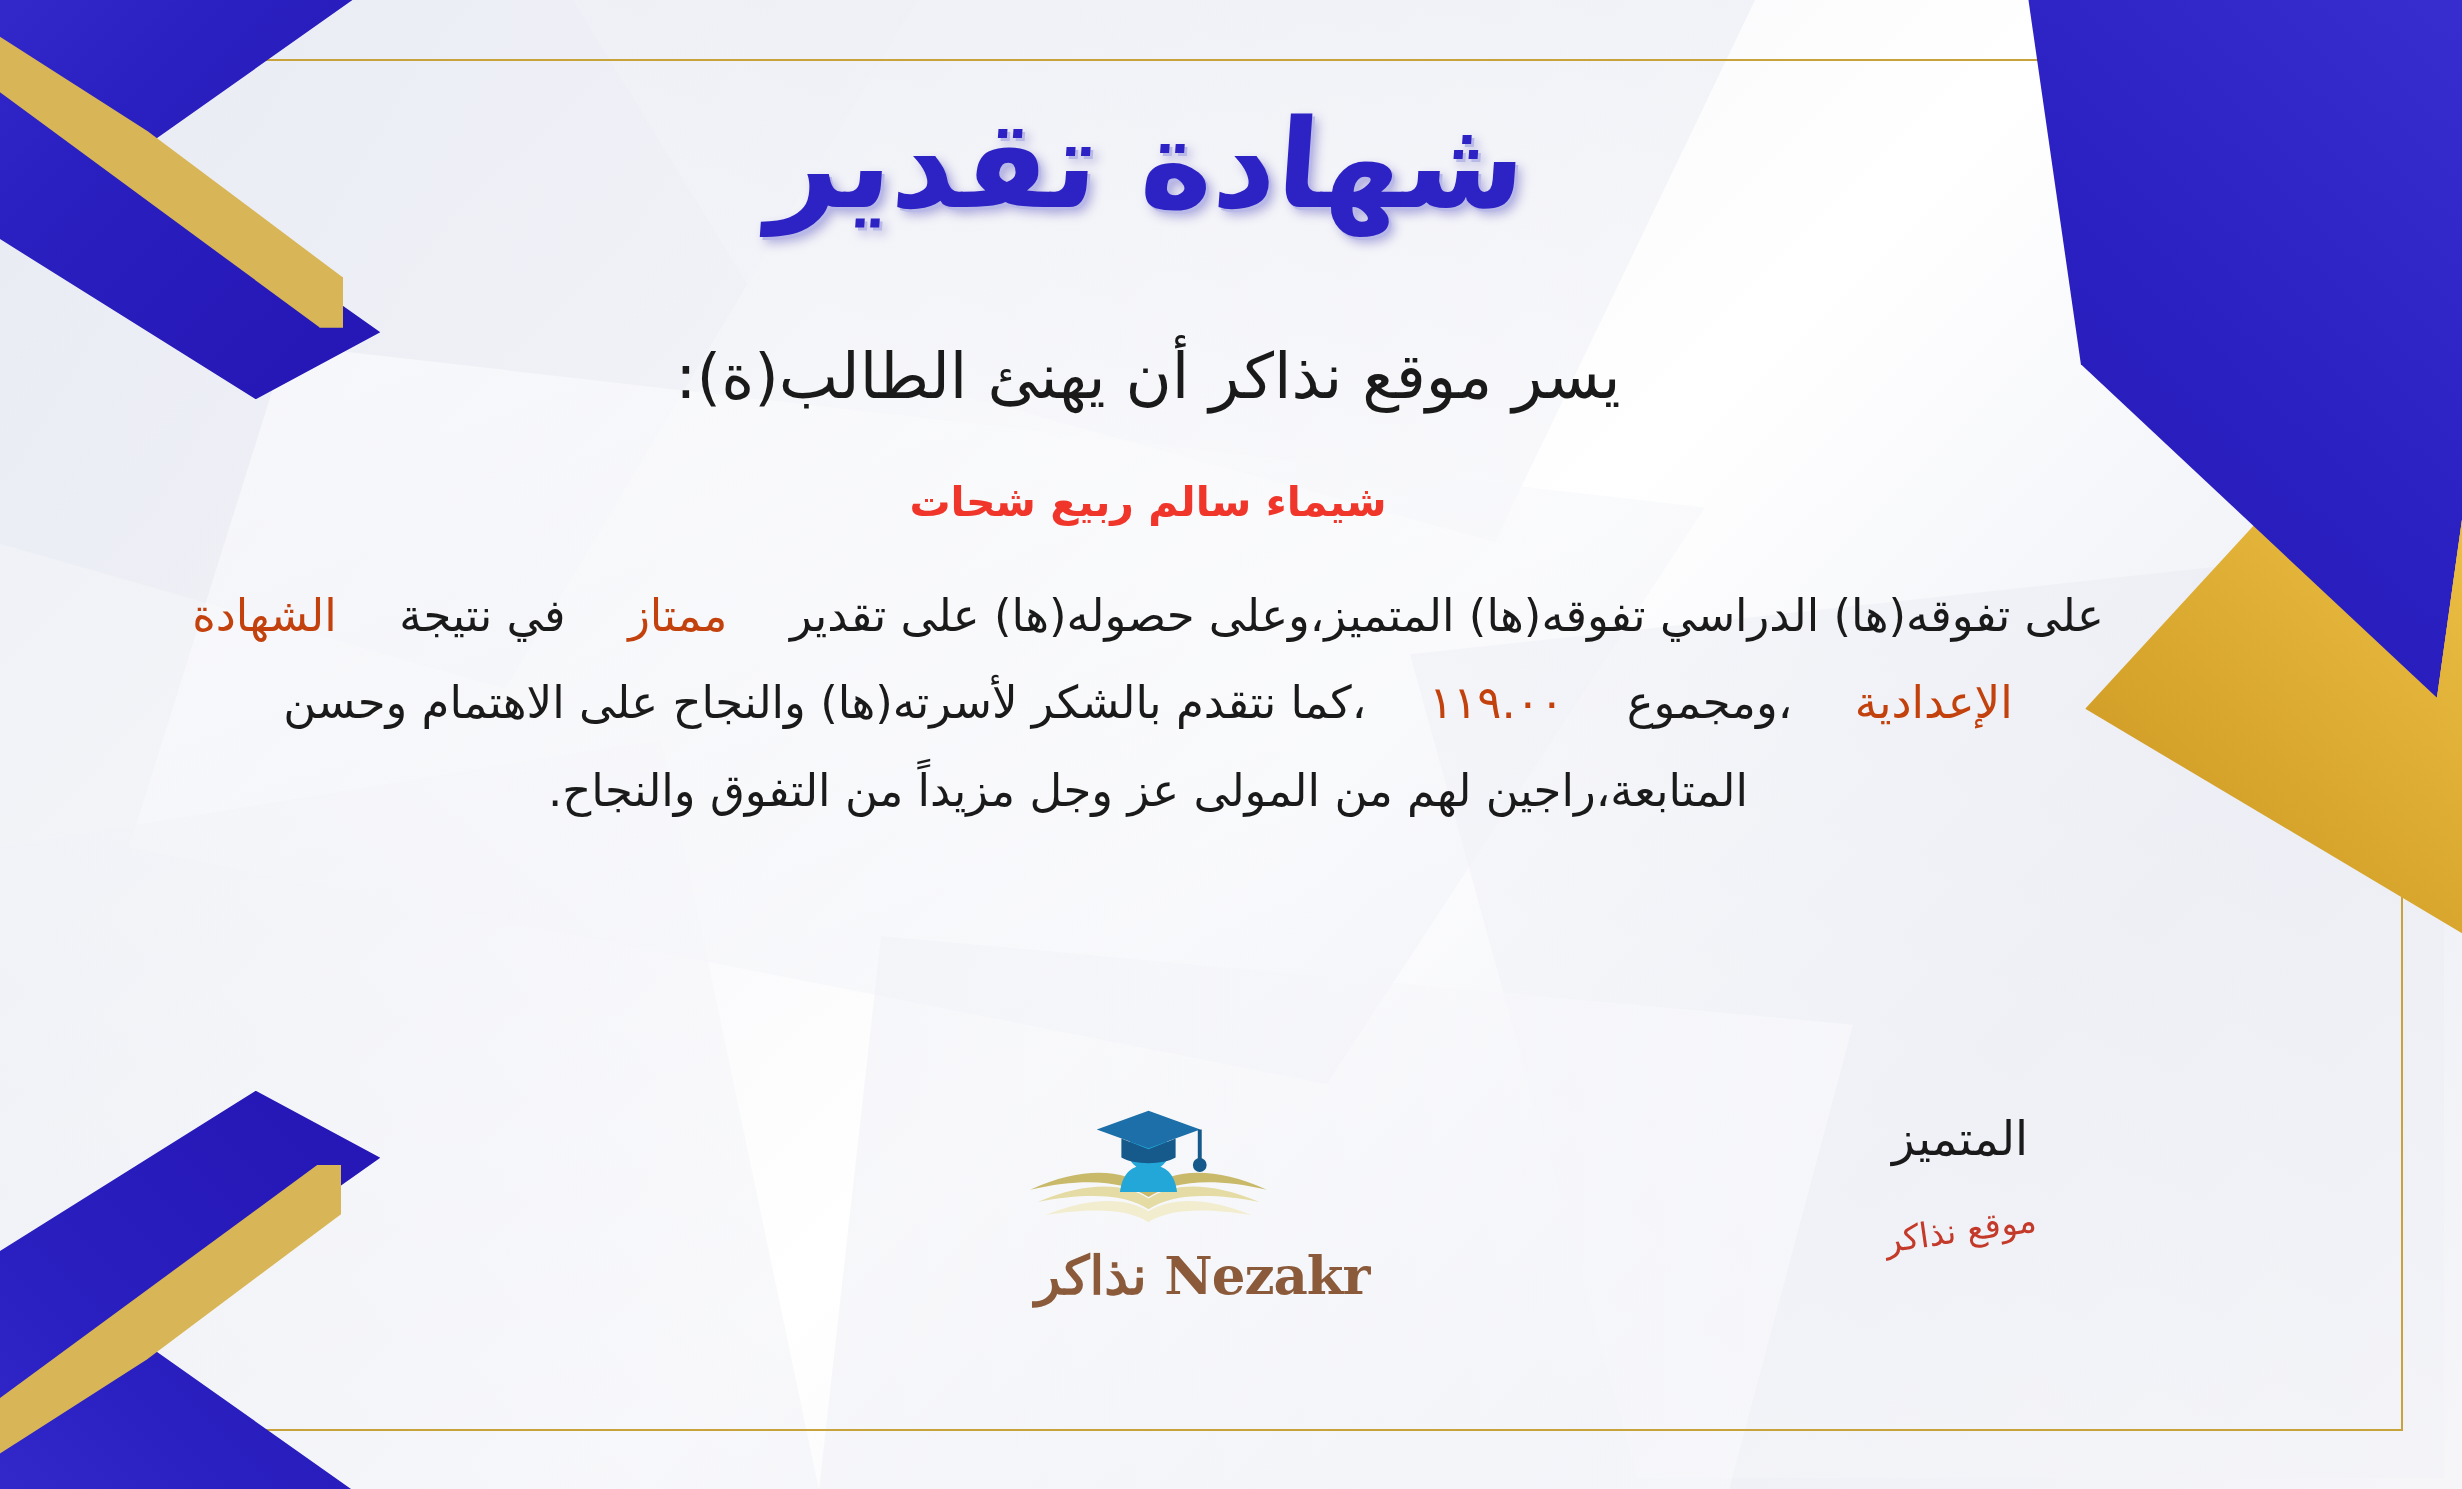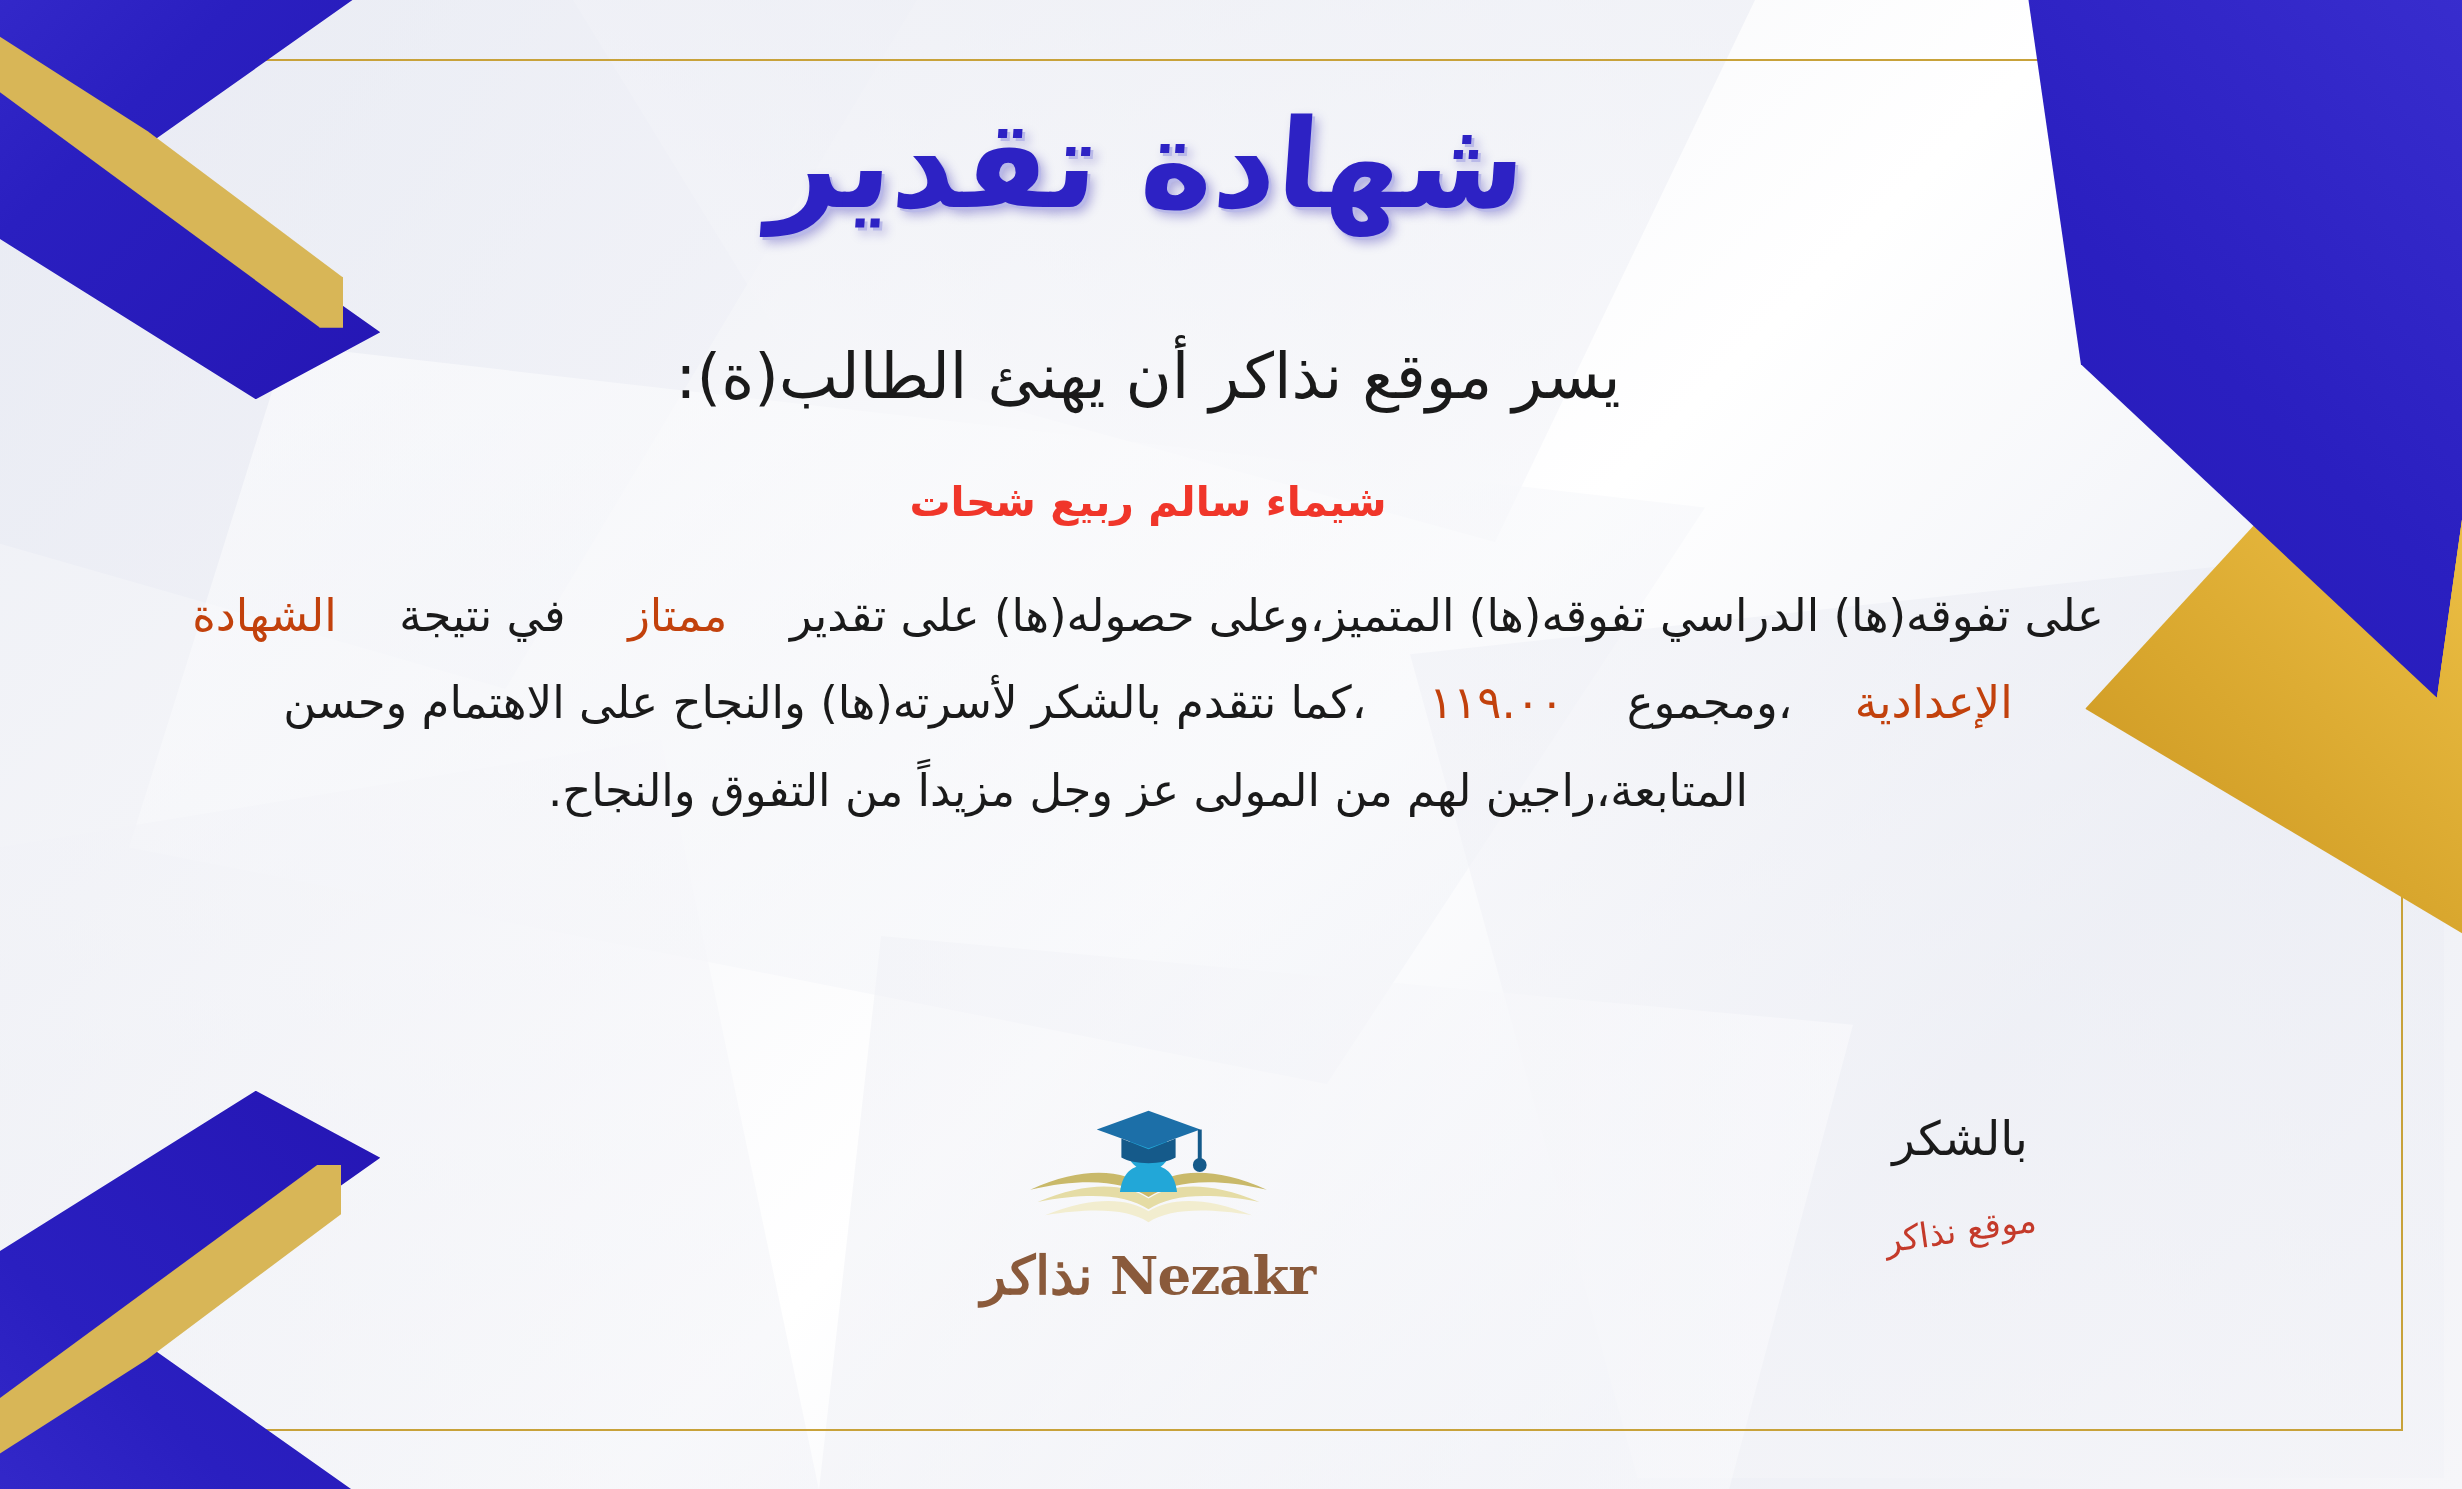"بالشكر" div.signature-label { text: بالشكر -> المتميز }
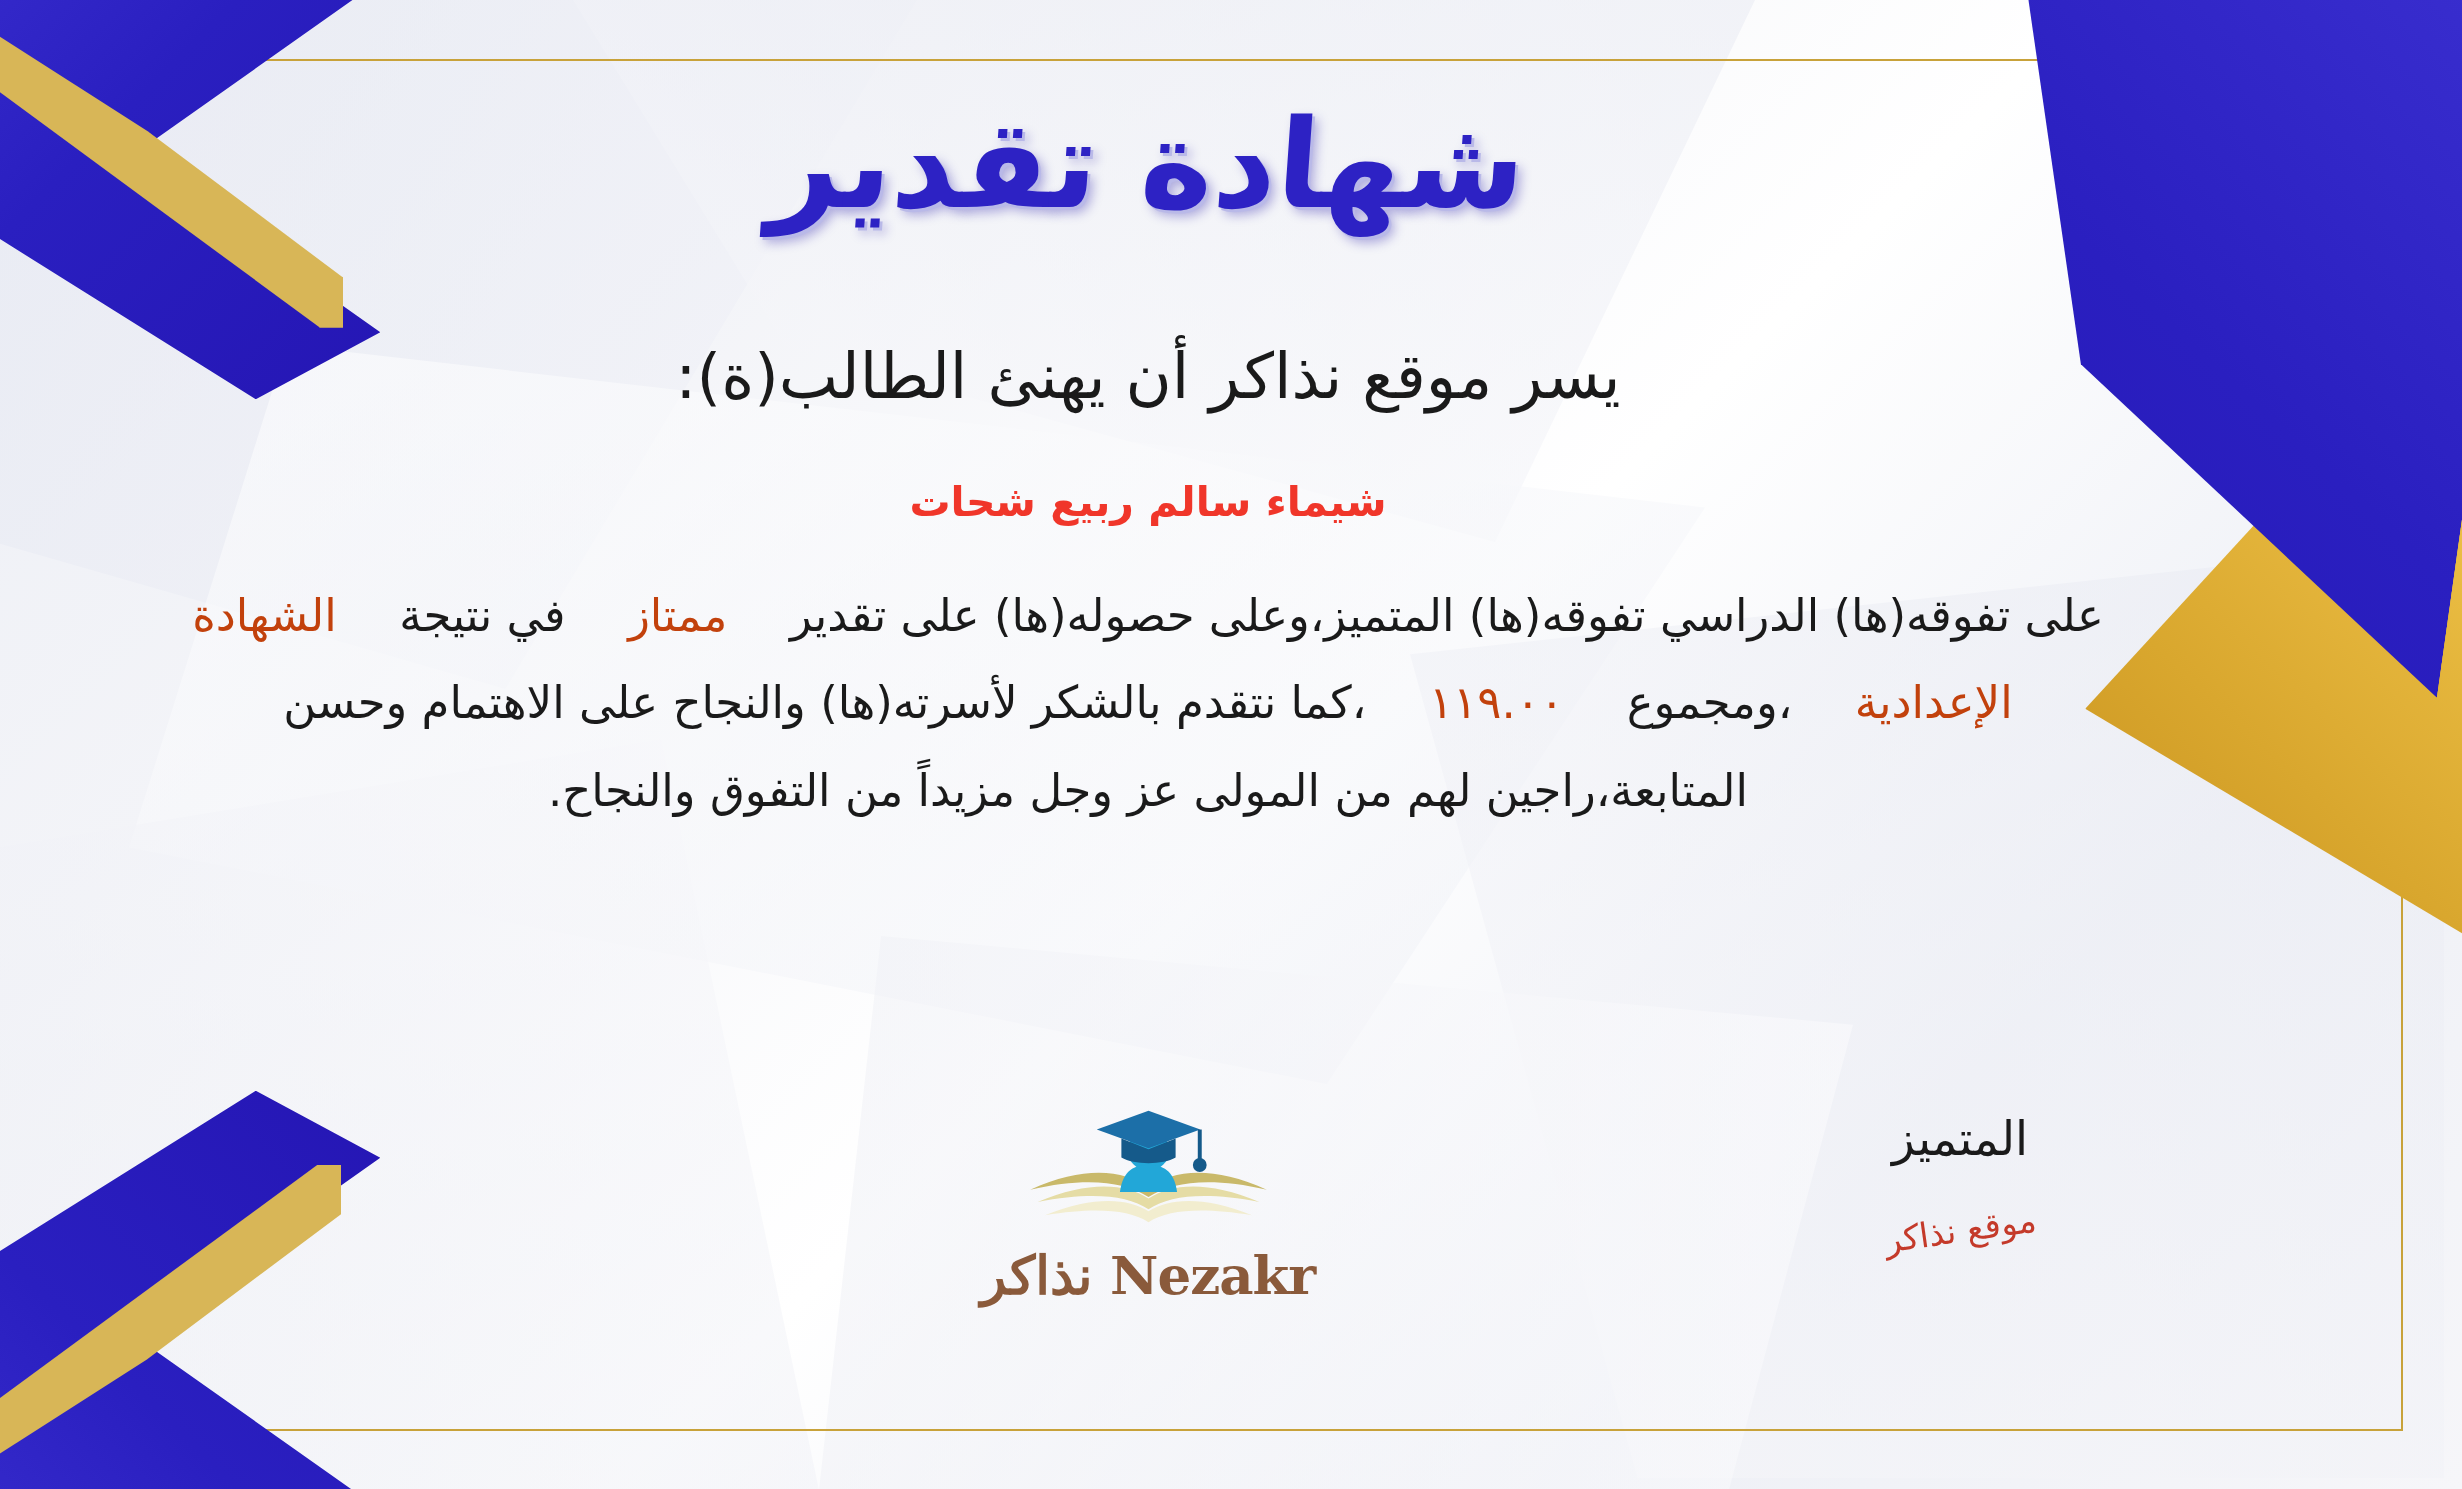"Nezakr نذاكر" .logo-wordmark { text-align: none -> right }
